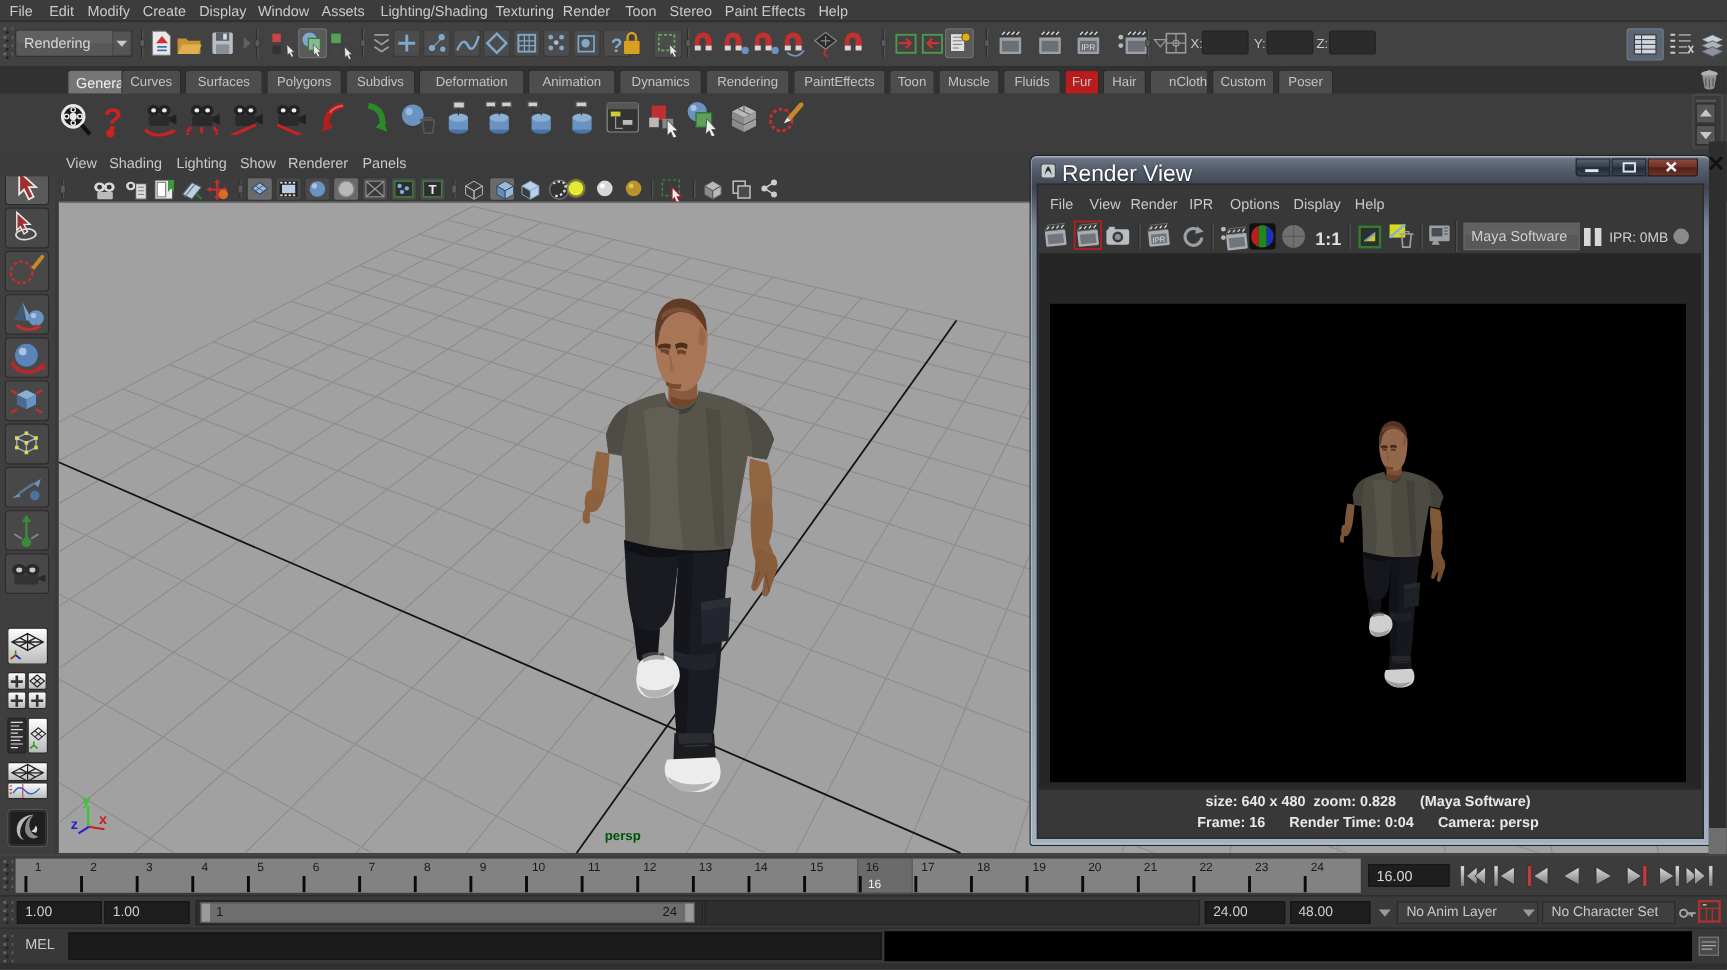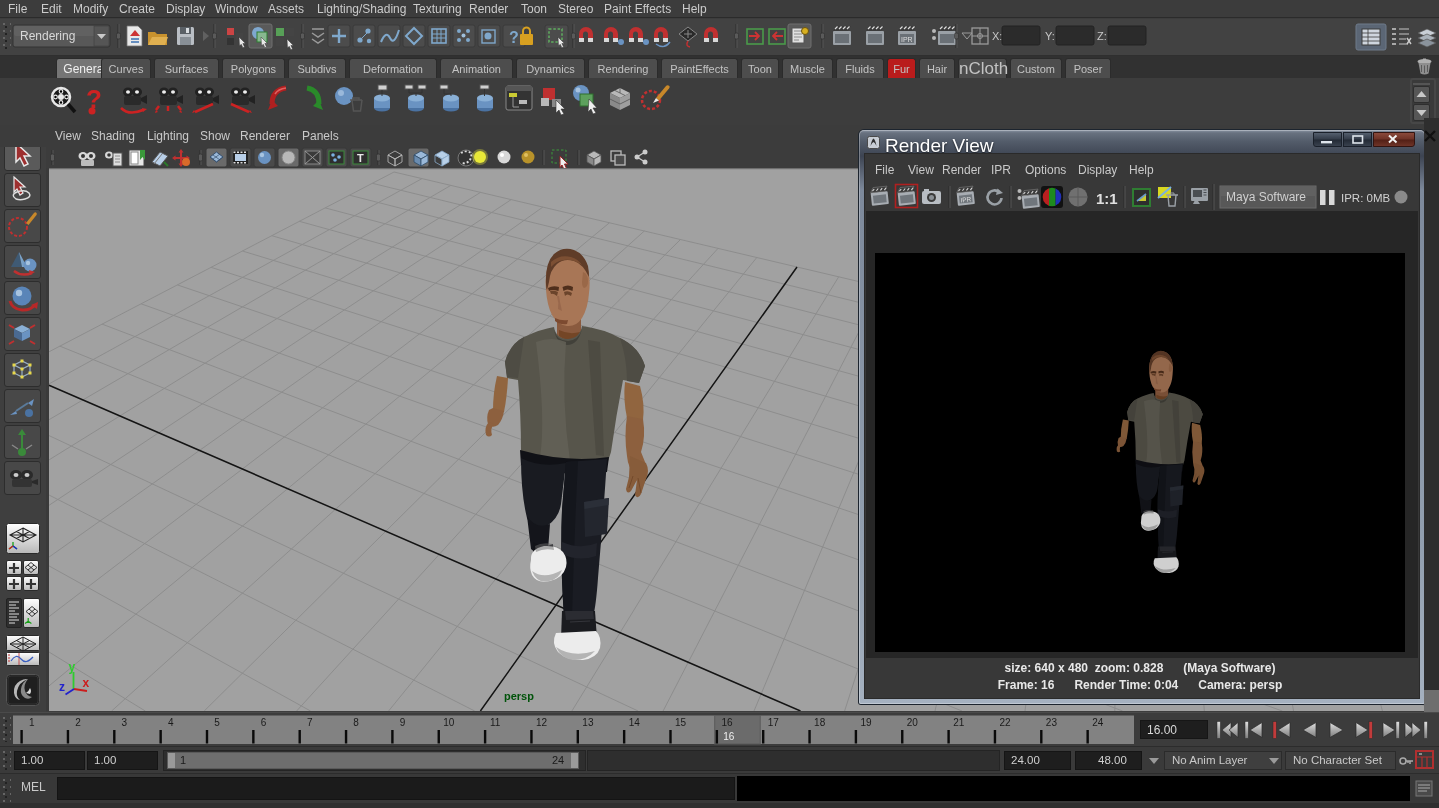"nCloth" div.abs { font-size: 17px -> 11px }
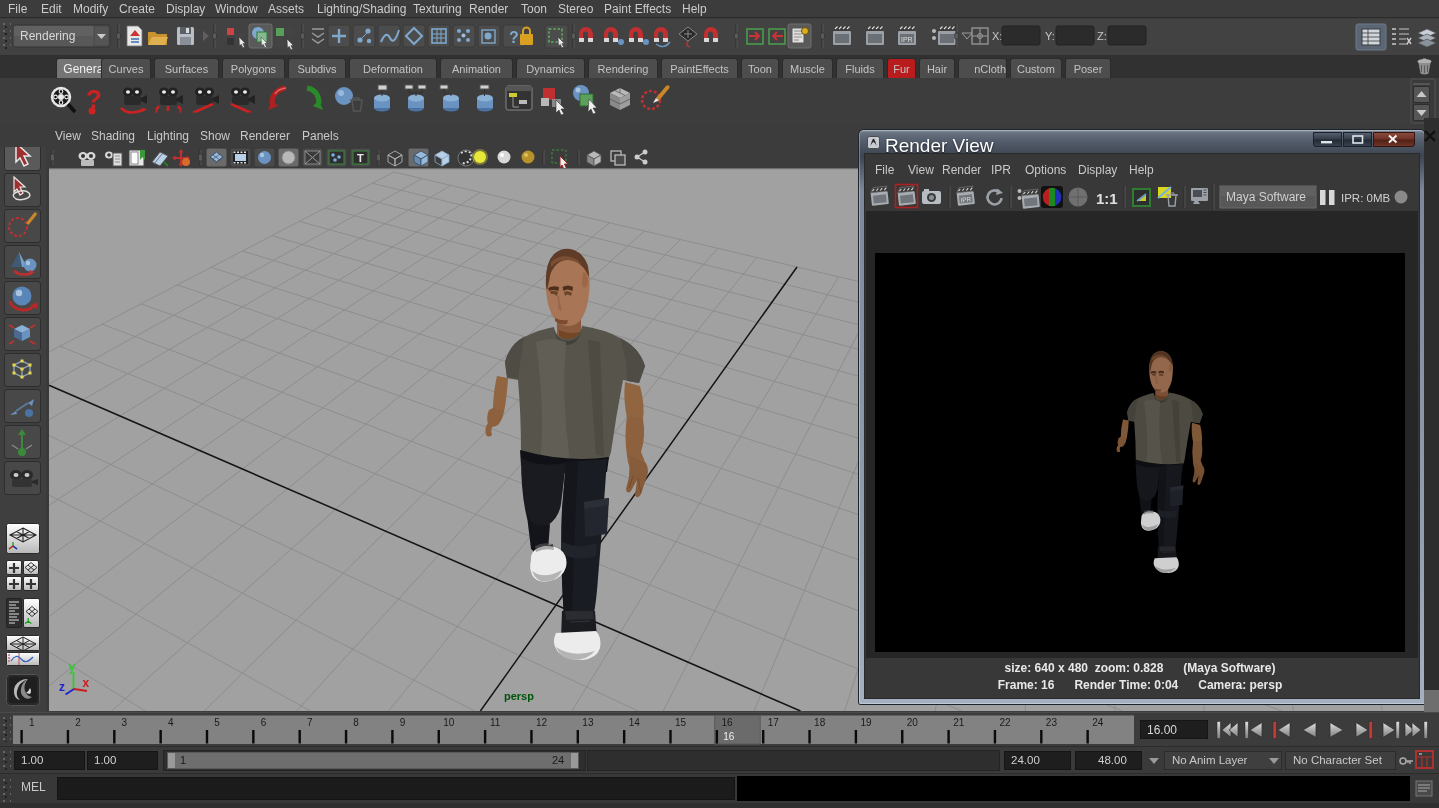"48.00" div.abs { padding-left: 22px -> 6px }
